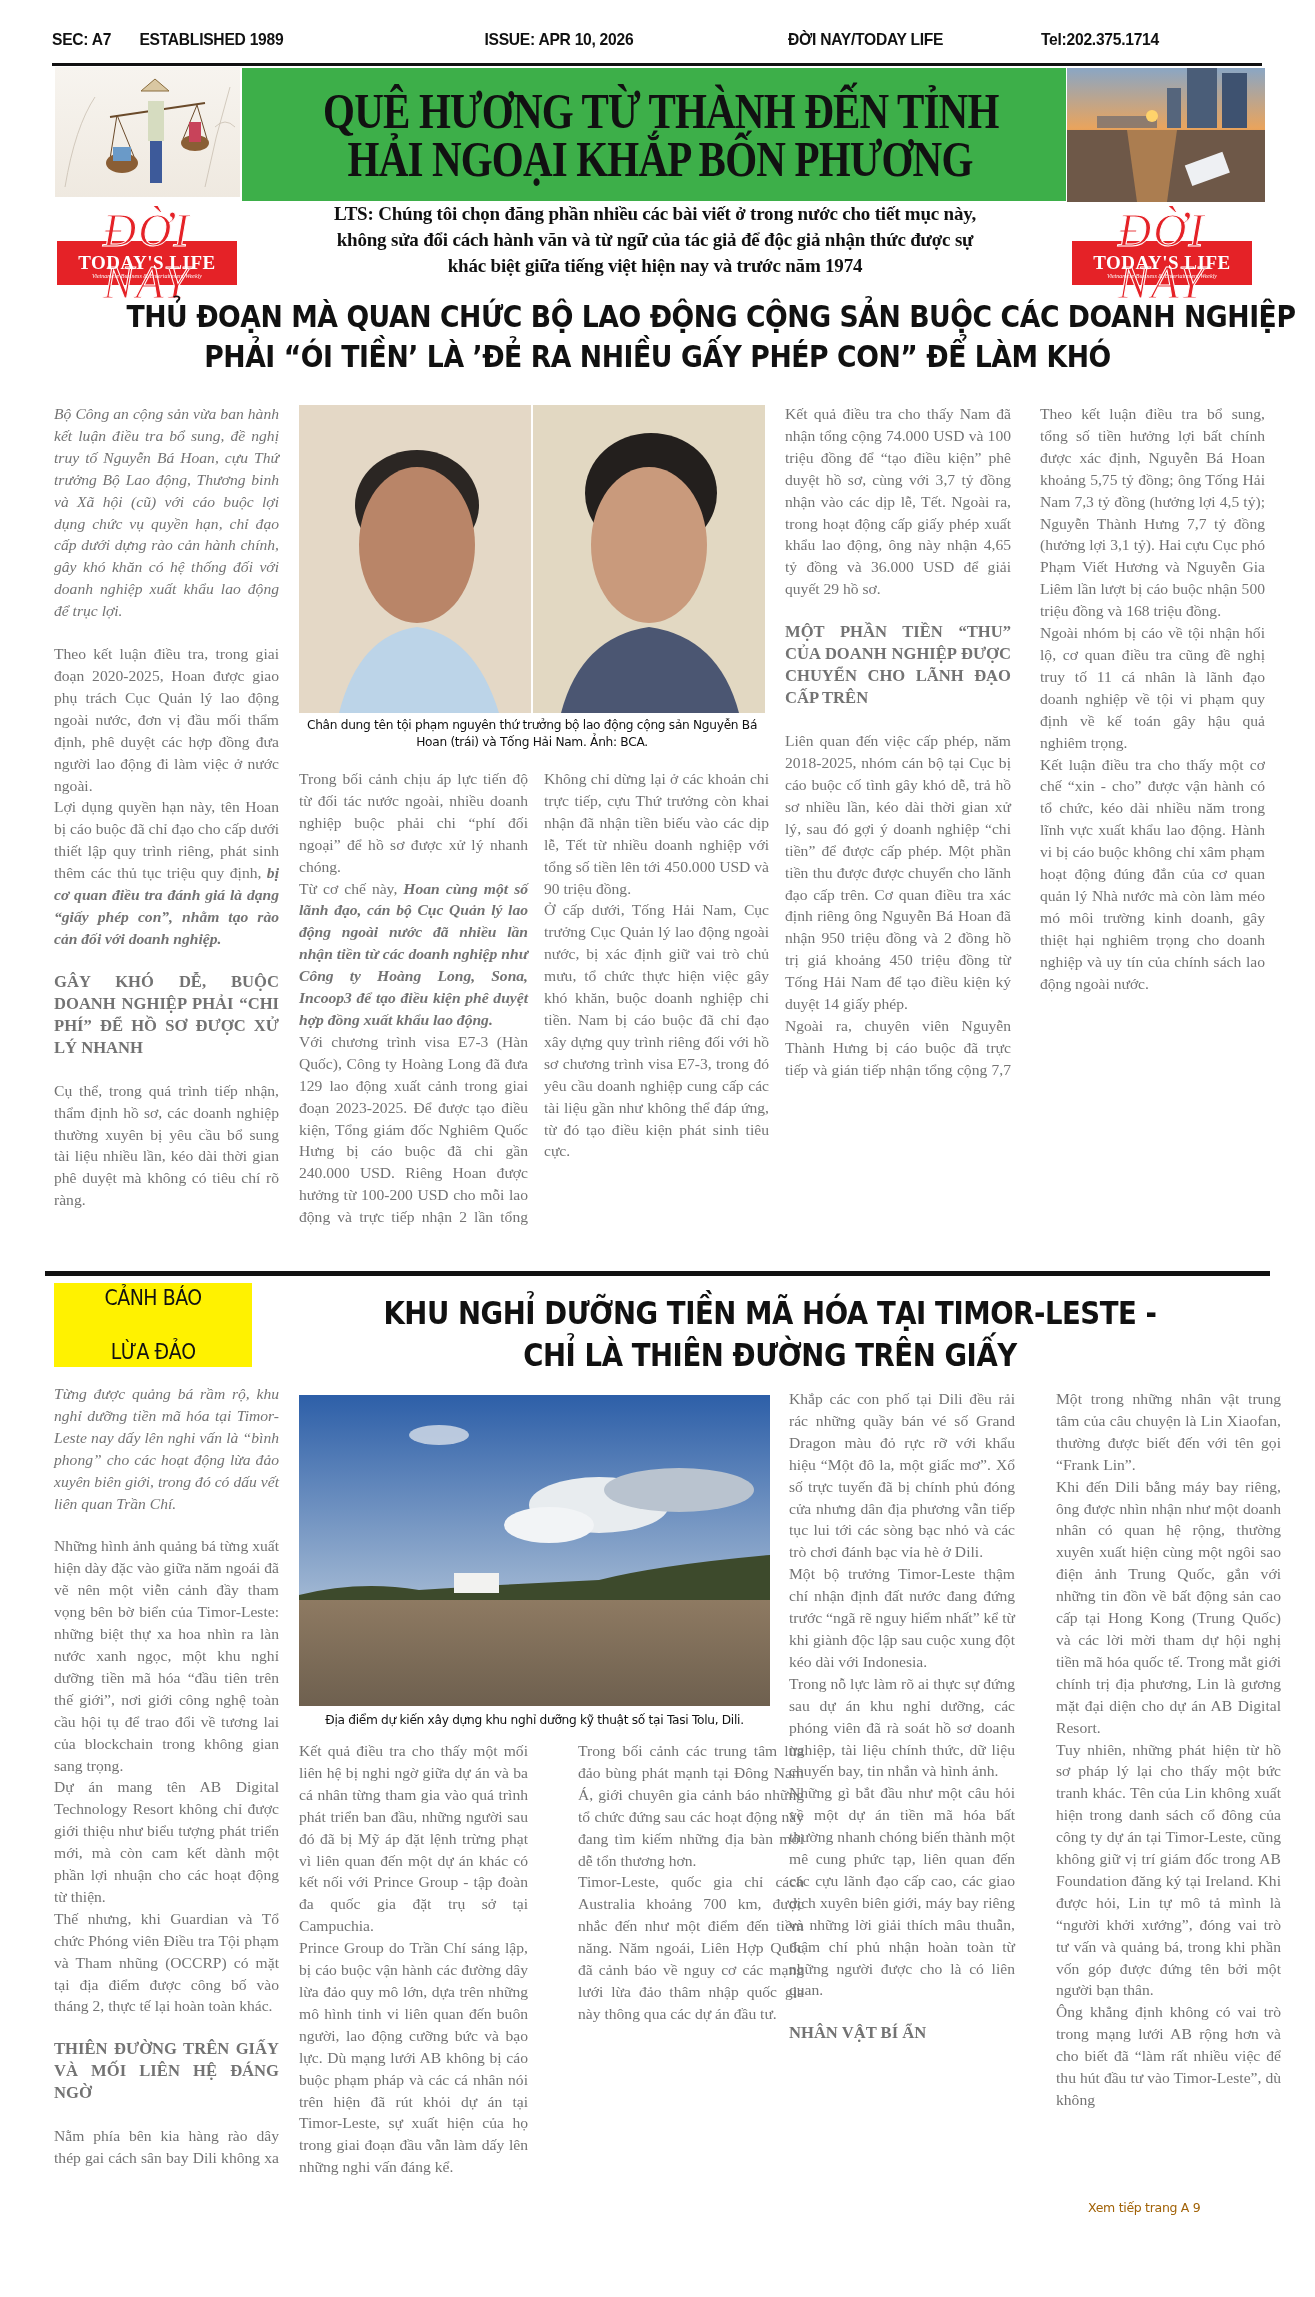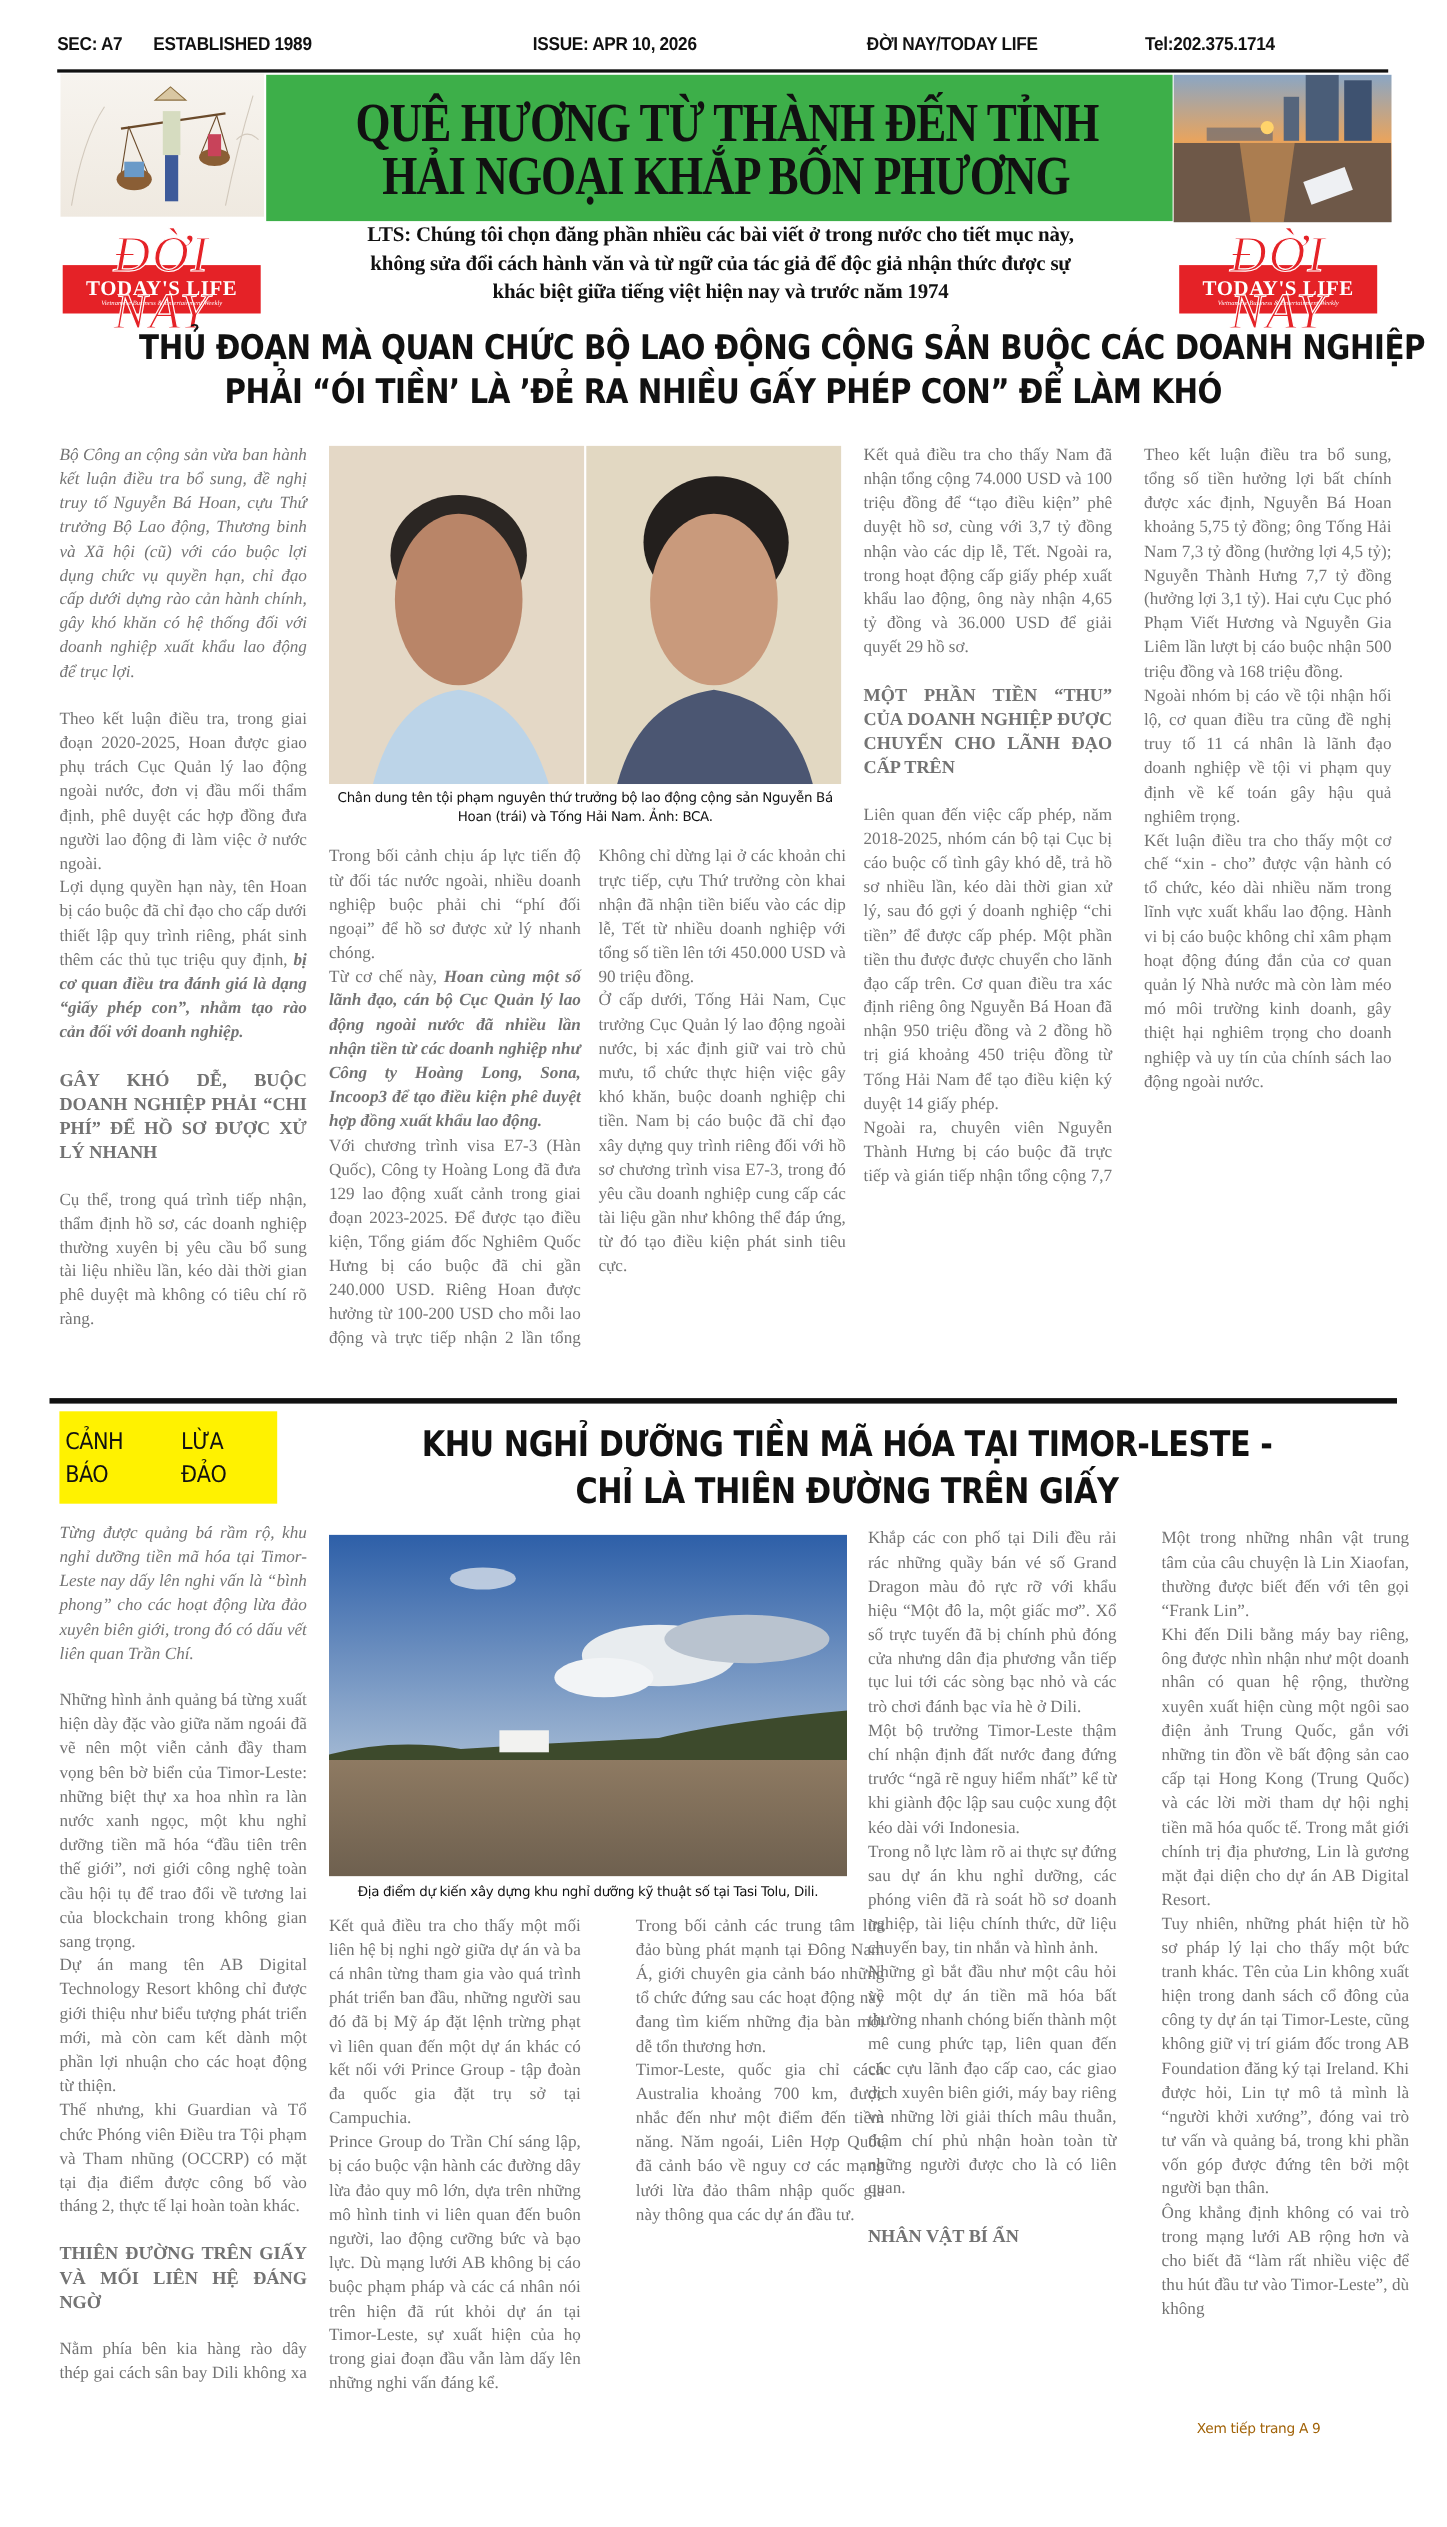"CẢNH BÁO" .warn { flex-direction: none -> column; justify-content: flex-end -> space-between }
